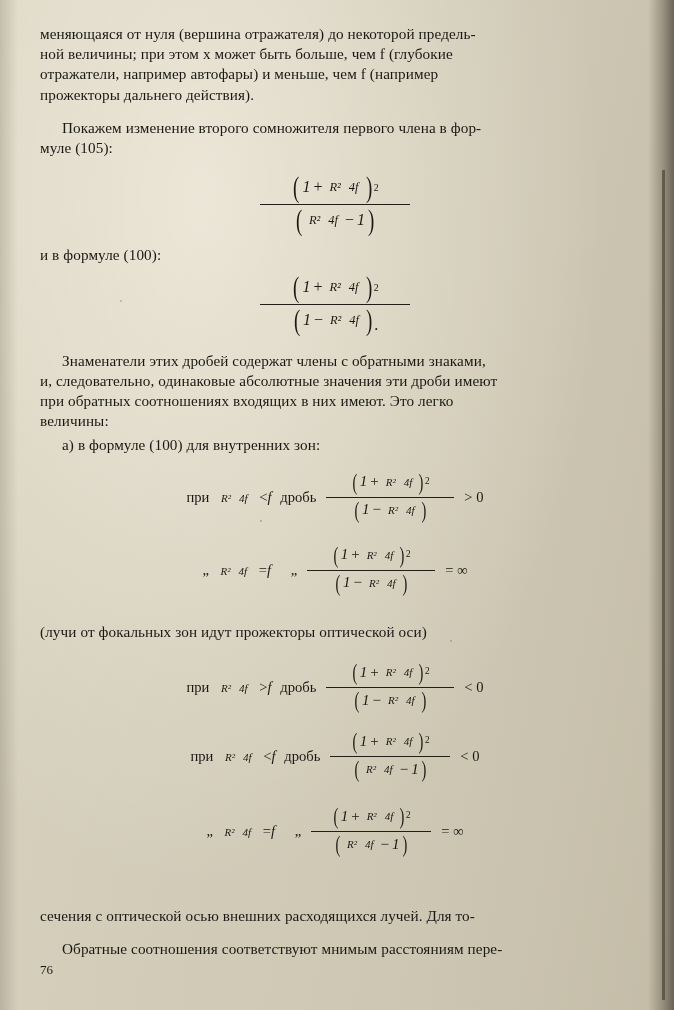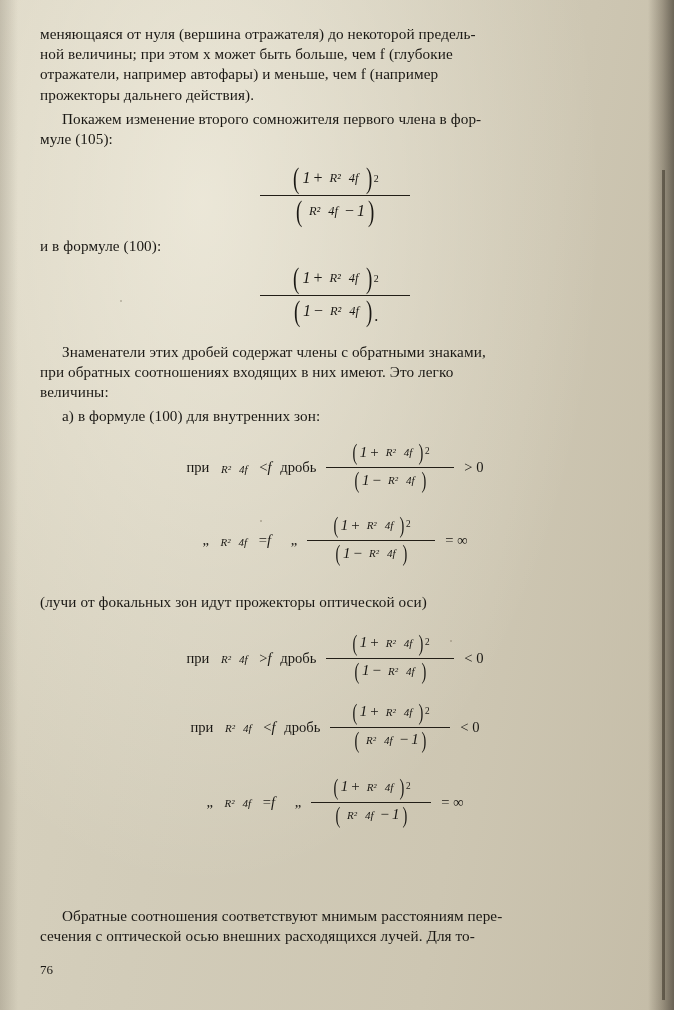"Покажем изменение второго сомножителя" p.para.indent { margin-top: none -> 13px }
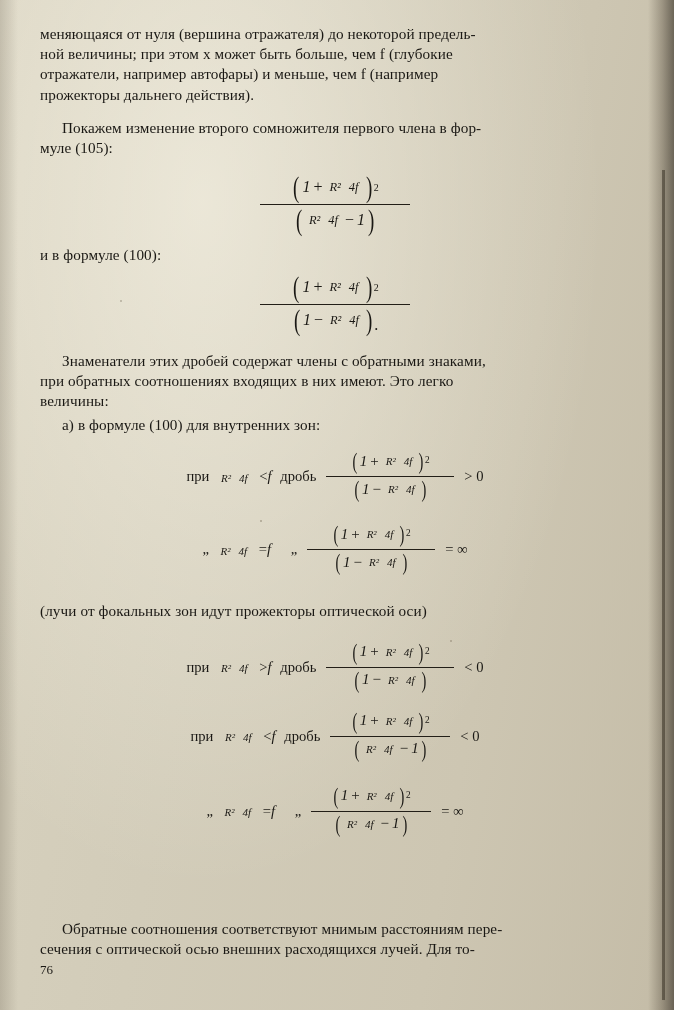"и, следовательно, одинаковые абсолютные" p.para { html: none -> <p>и, следовательно, одинаковые абсолютные значения эти дроби имеют</p> }
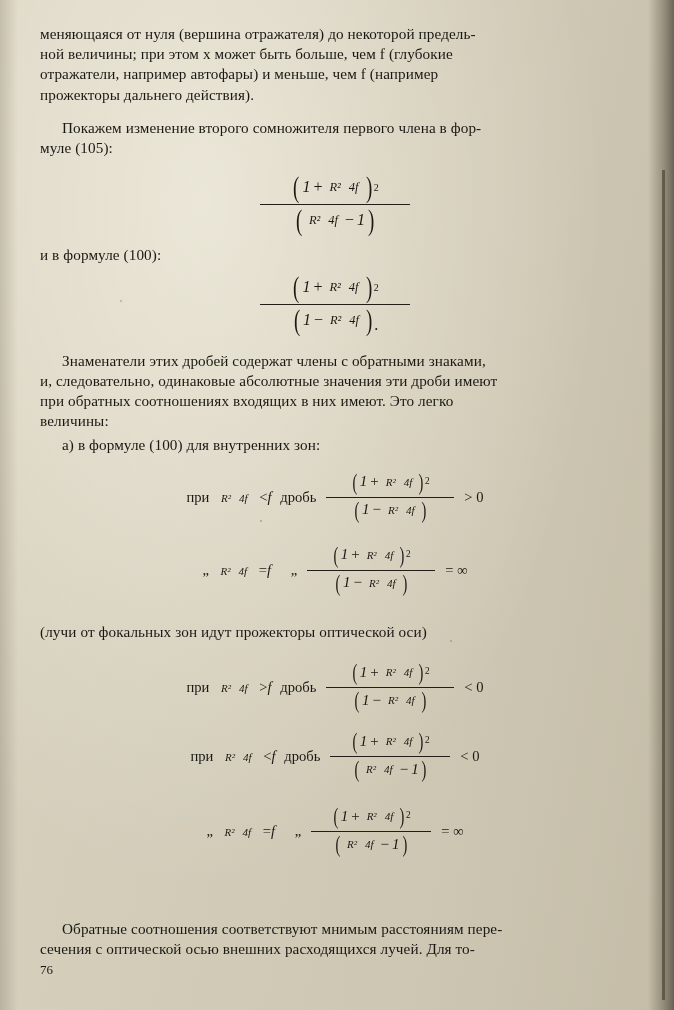"Обратные соотношения соответствуют" p.para { order: before "сечения с оптической осью внешних" -> after "сечения с оптической осью внешних" }
